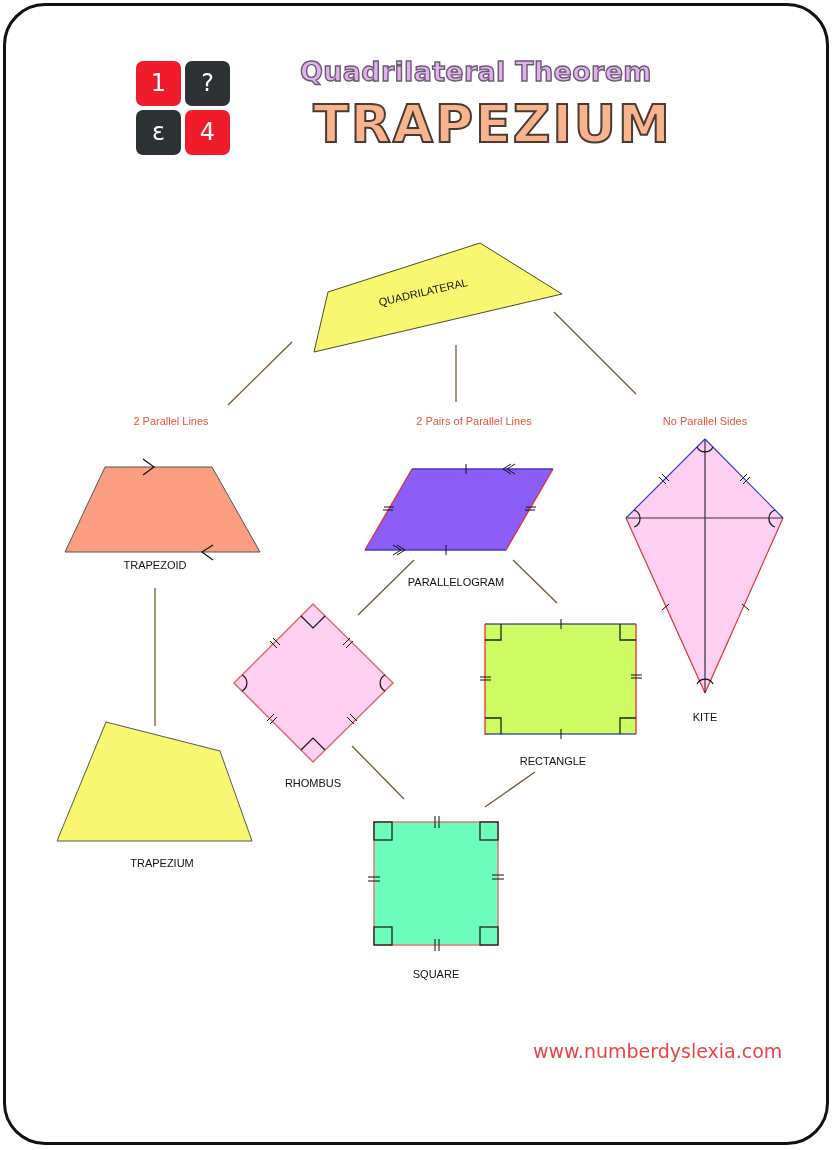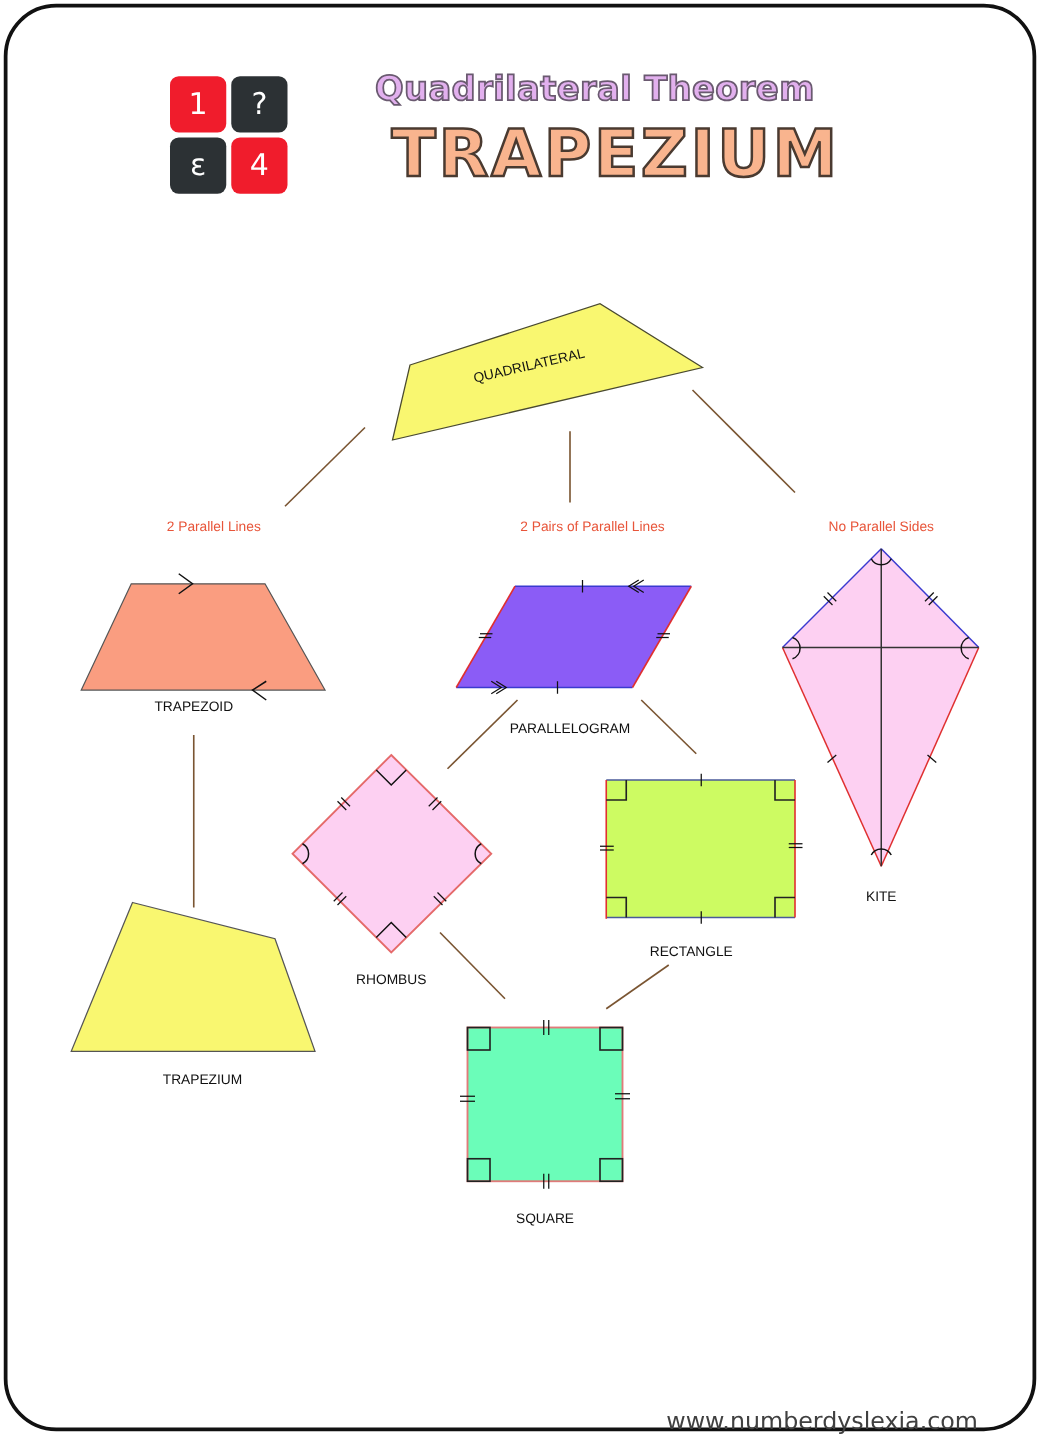"www.numberdyslexia.com" .footer { color: #404040 -> #ef4444; top: 1126px -> 1040px }
